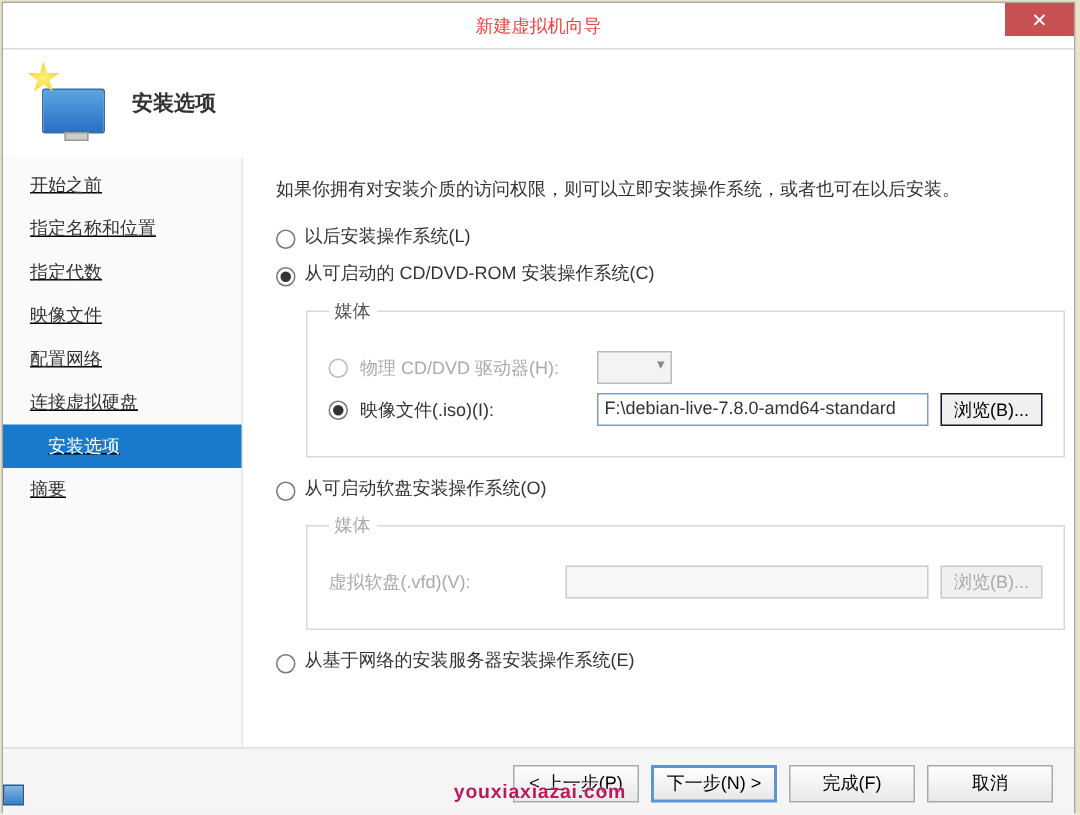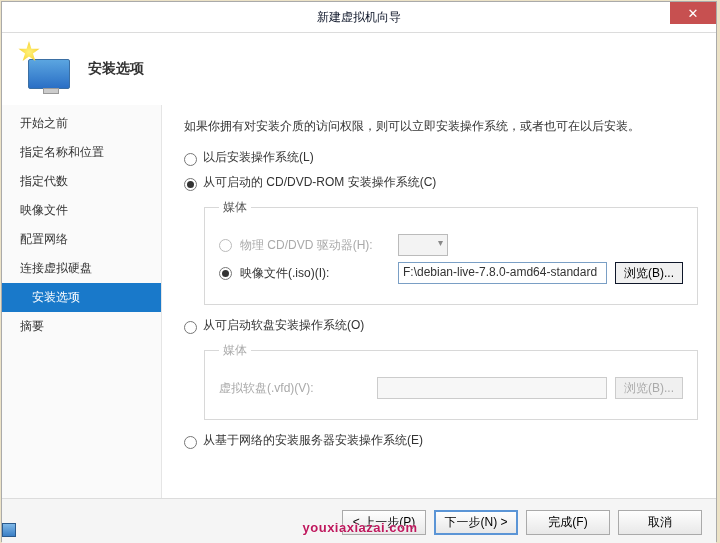"新建虚拟机向导" .title-text { color: #0f172a -> #ef4444 }
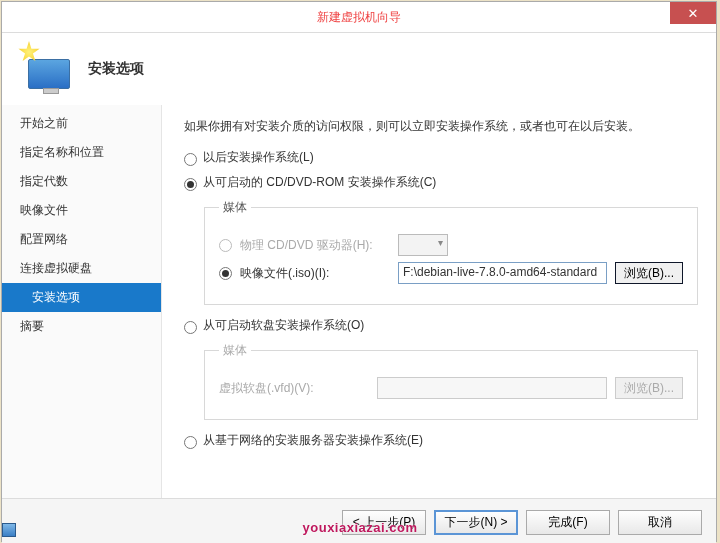"开始之前" .sidebar { text-decoration: none -> underline }
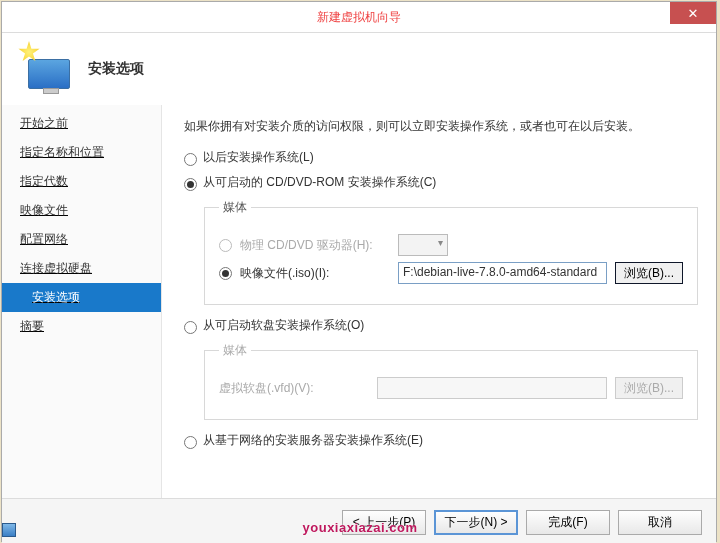"如果你拥有对安装介质的访问权限，则可以立即安装操作系统，或者也可在以后安装。" .content { padding: 12px 18px 12px 22px -> 12px 6px 12px 22px }
